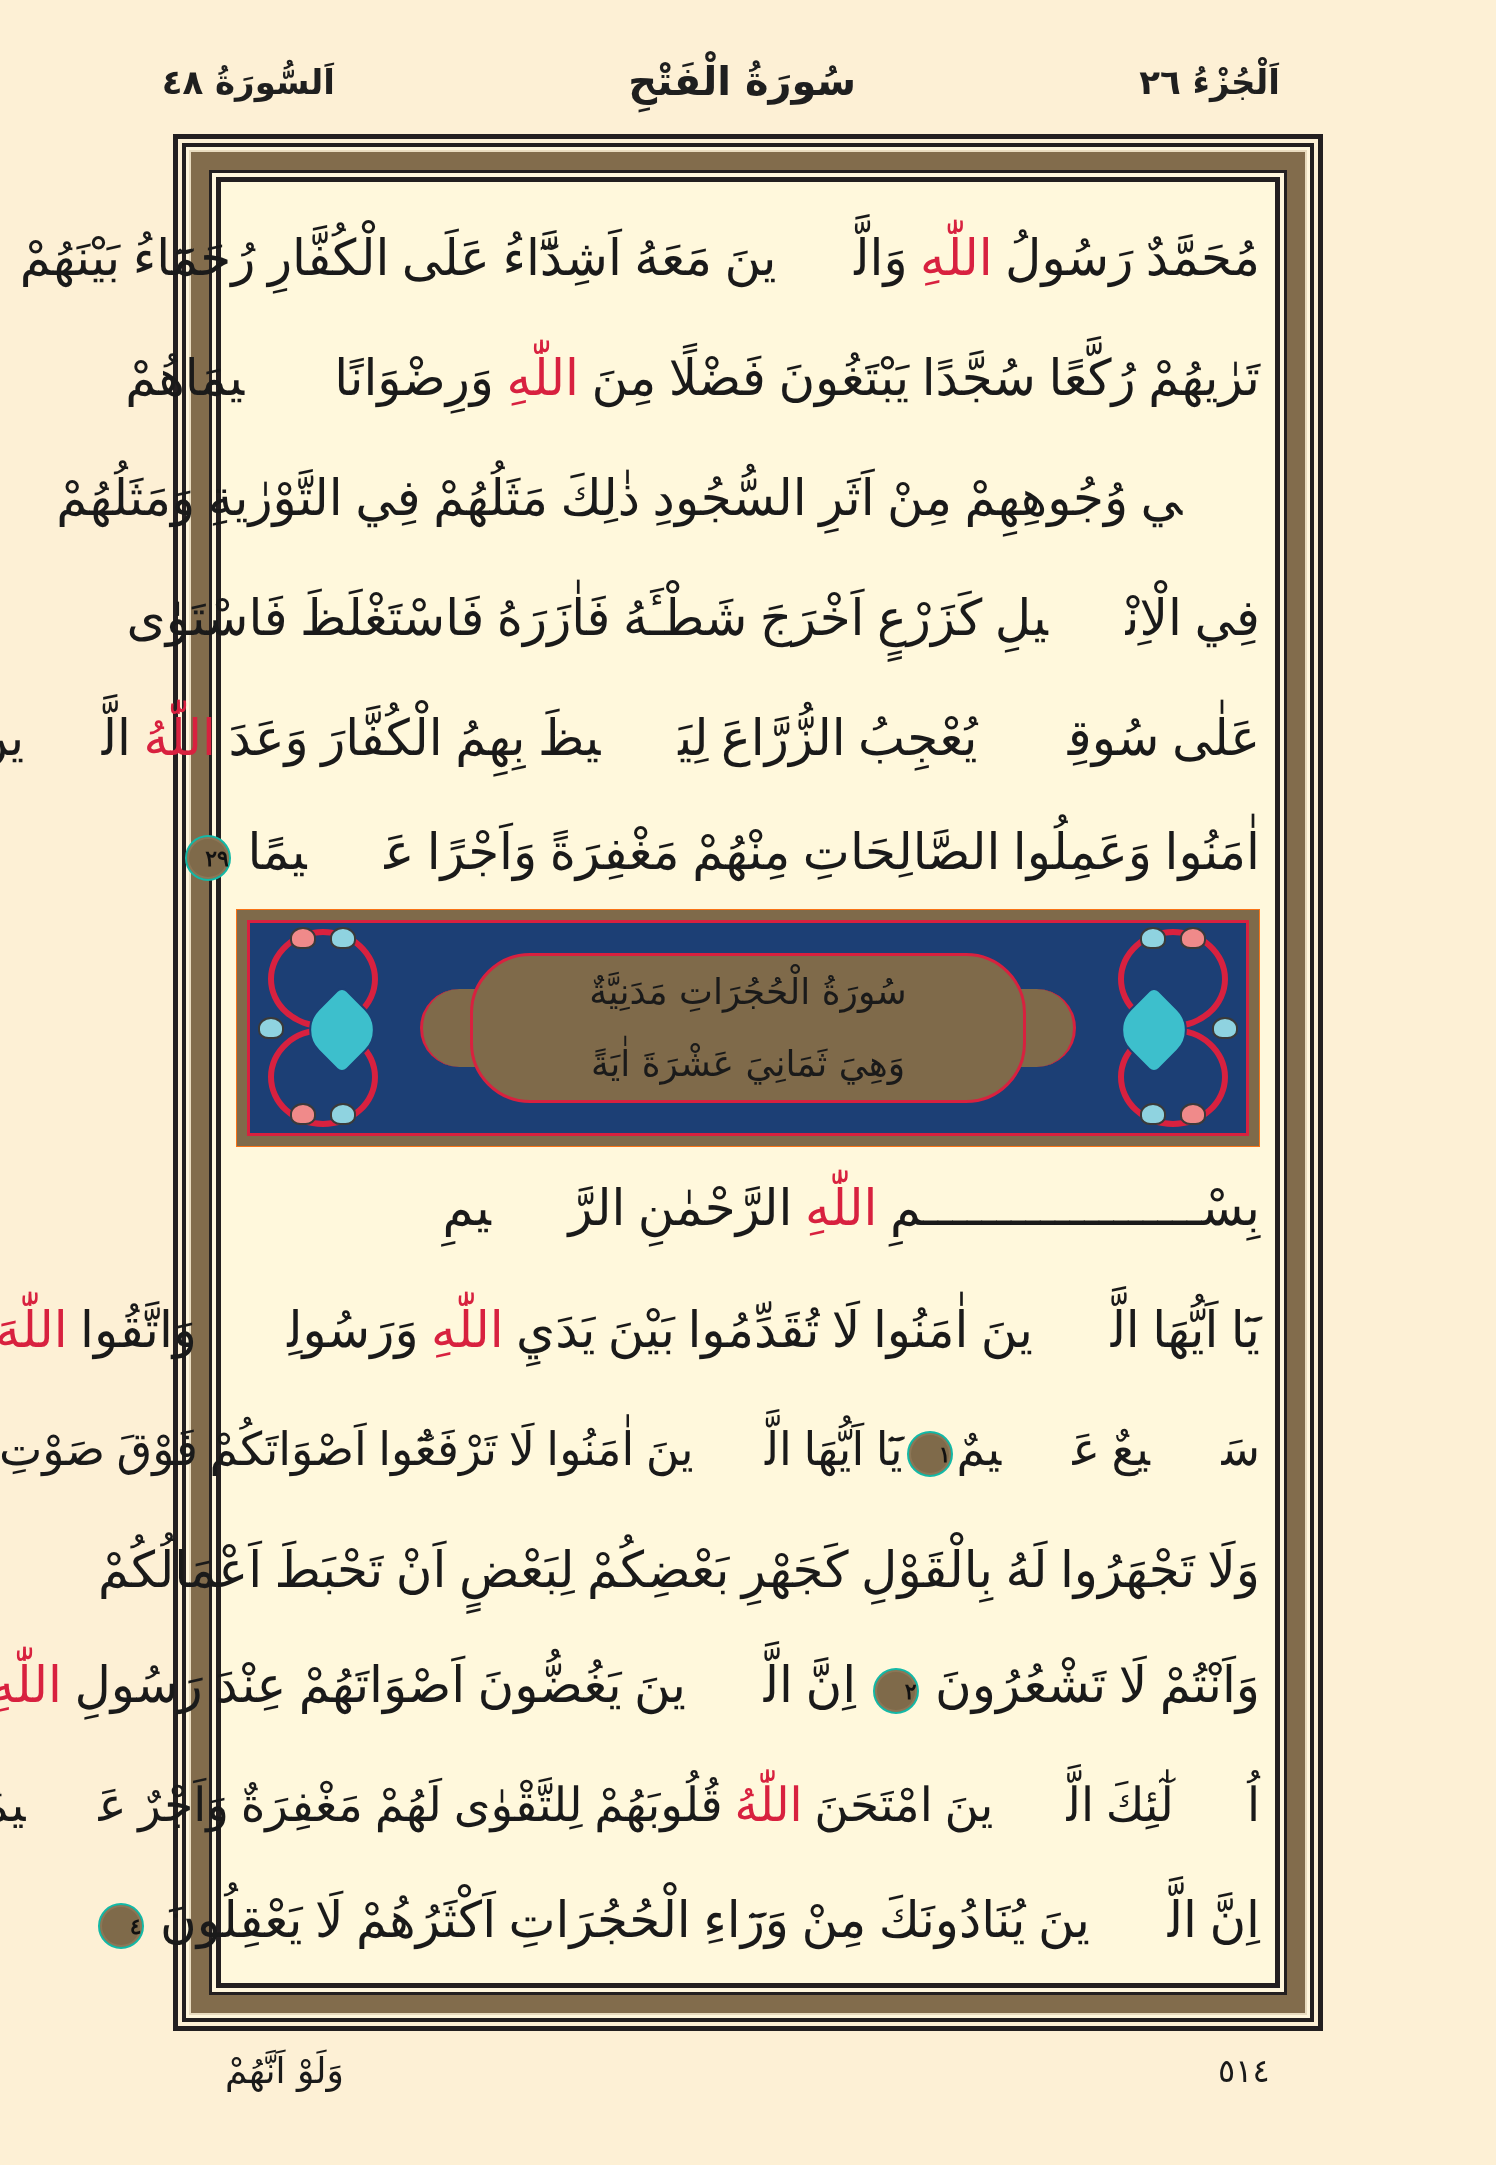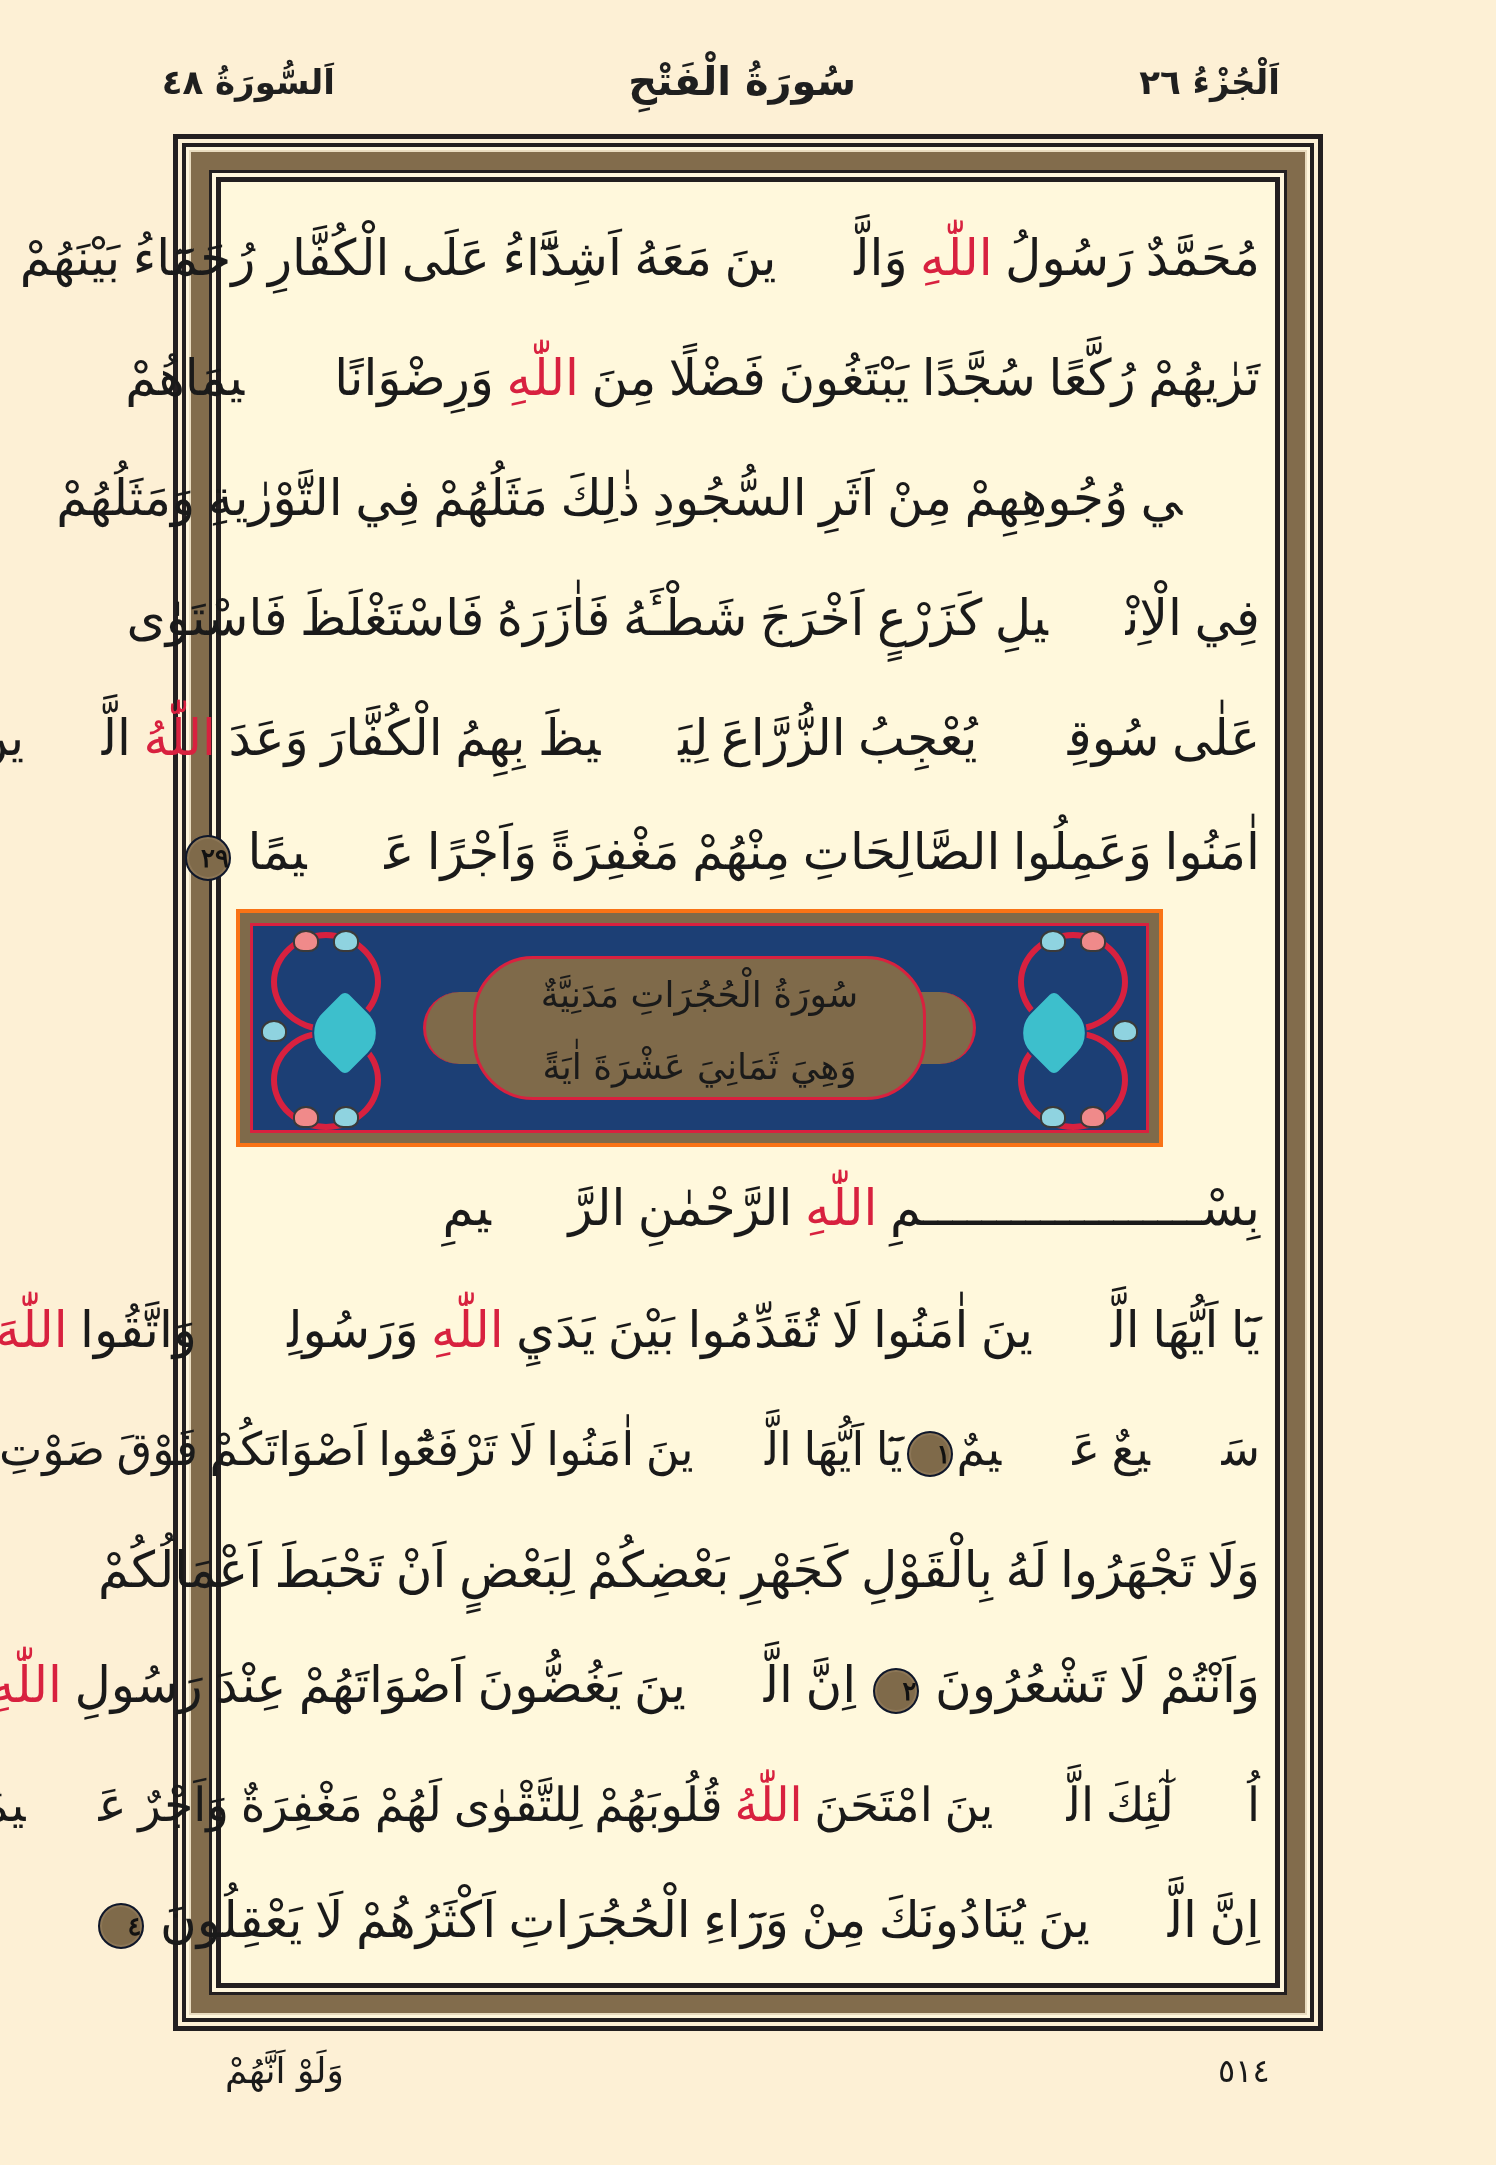"٢٩" .marker { border: 2px solid #0f172a -> 2px solid #14b8a6; font-size: 26px -> 22px }
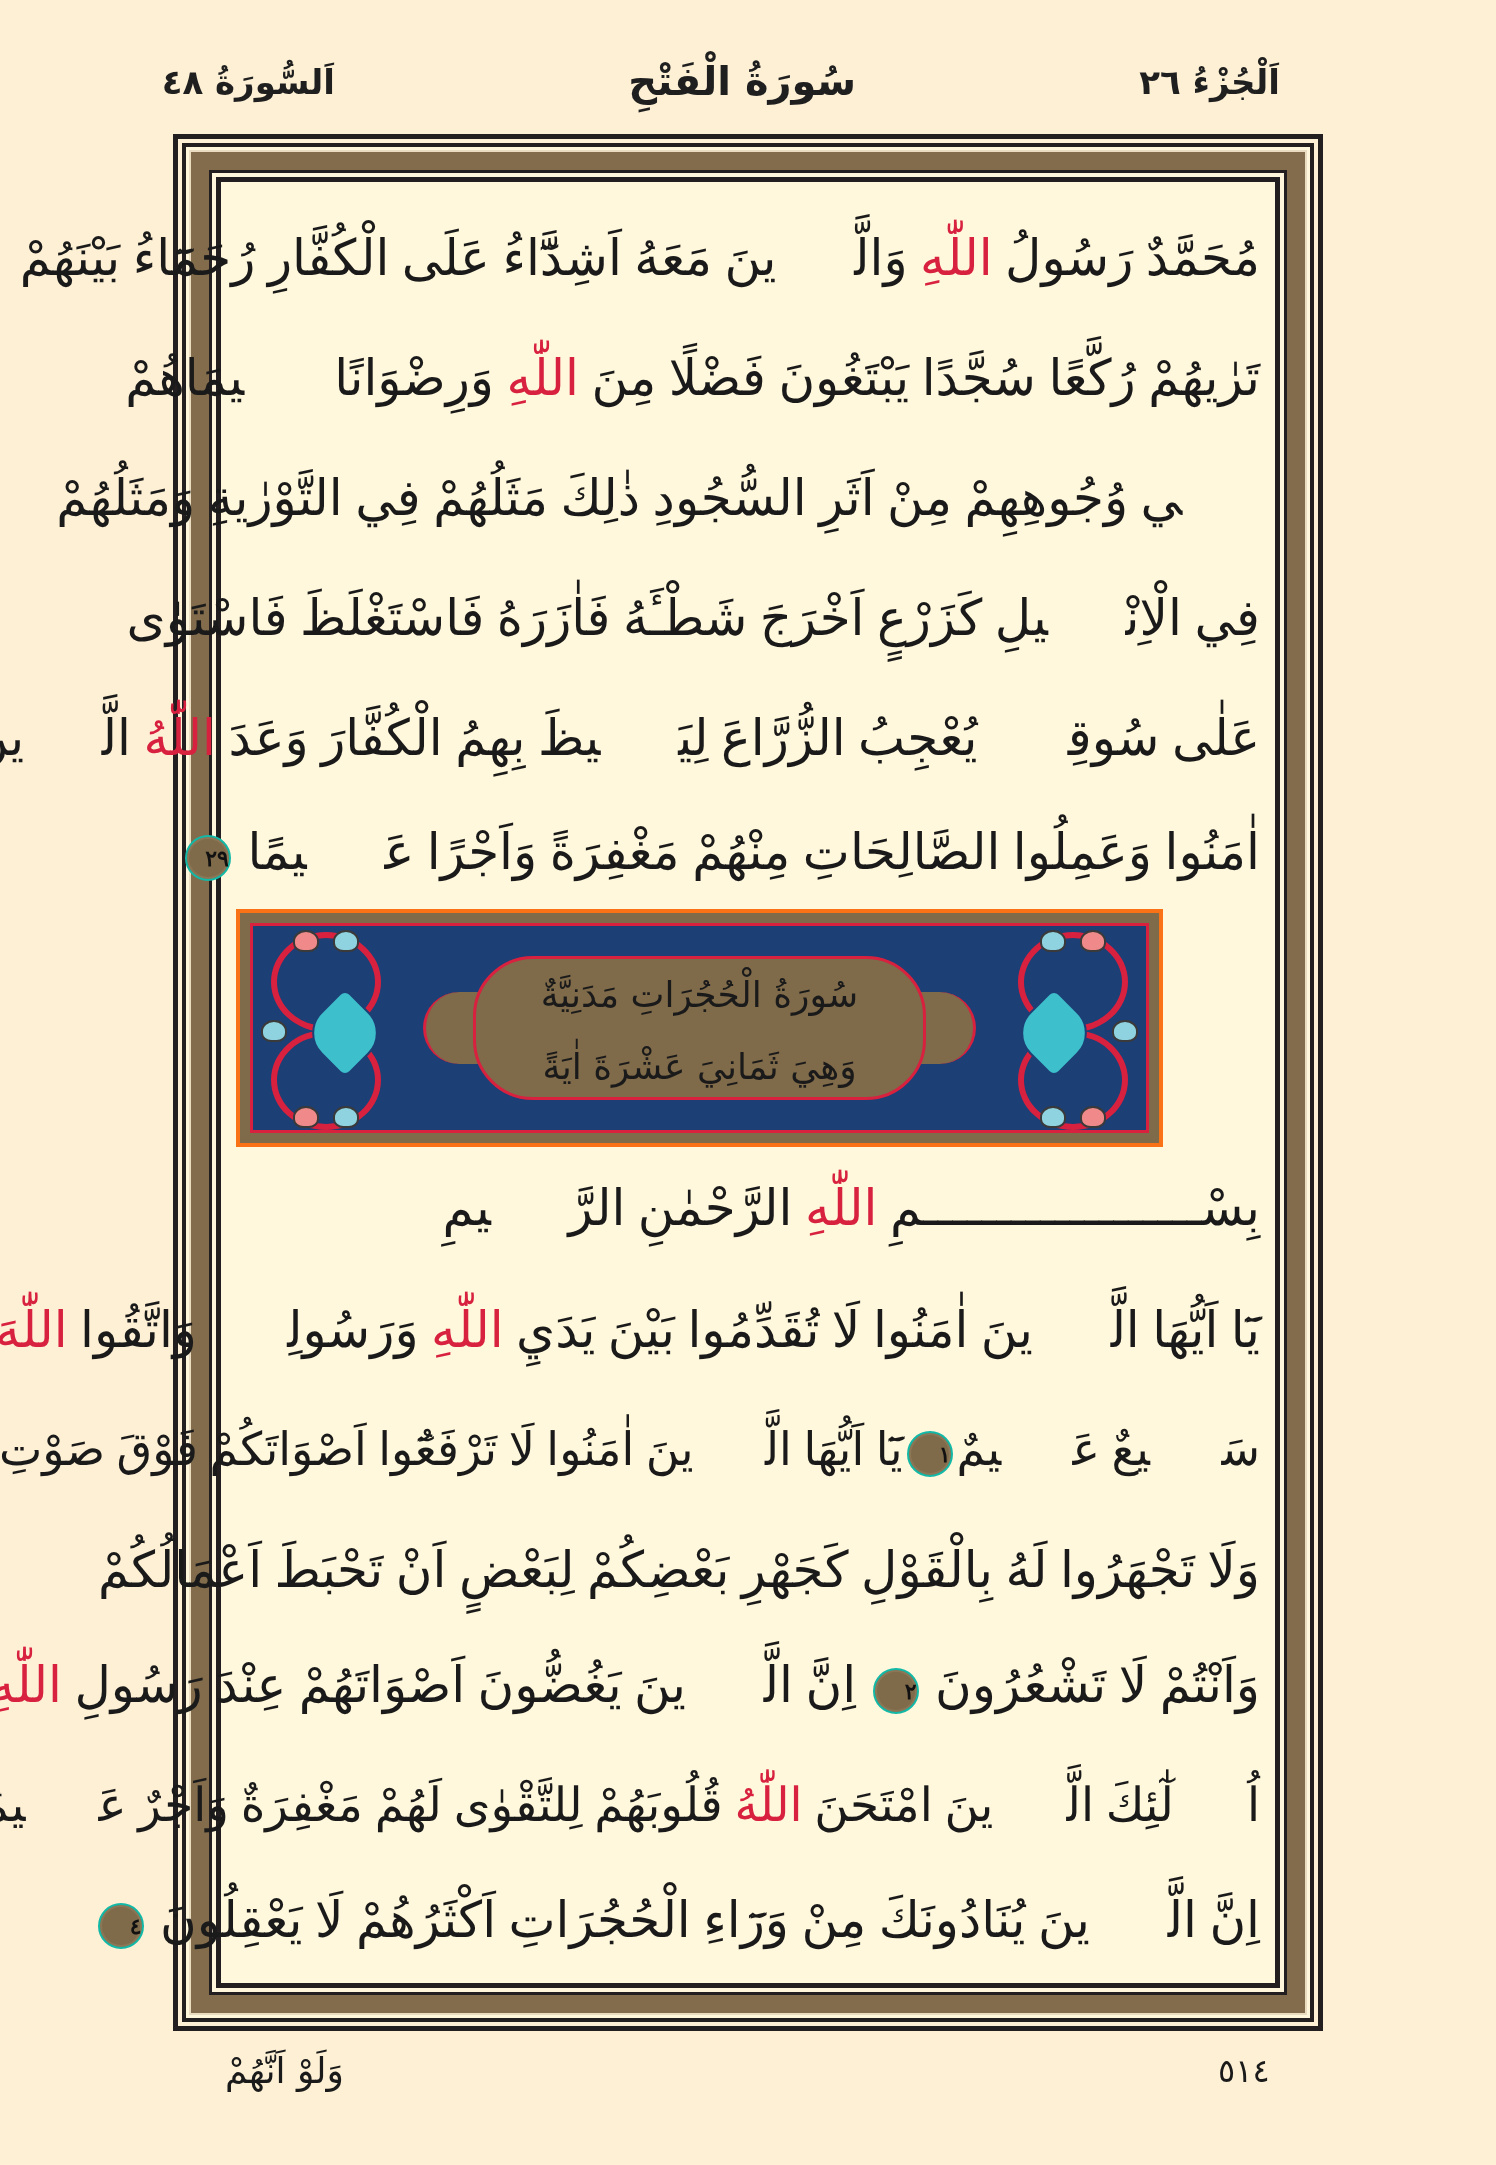"سُورَةُ الْحُجُرَاتِ مَدَنِيَّةٌ" .headband { border: 4px solid #f97316 -> 1px solid #f97316; width: 927px -> 1024px }
